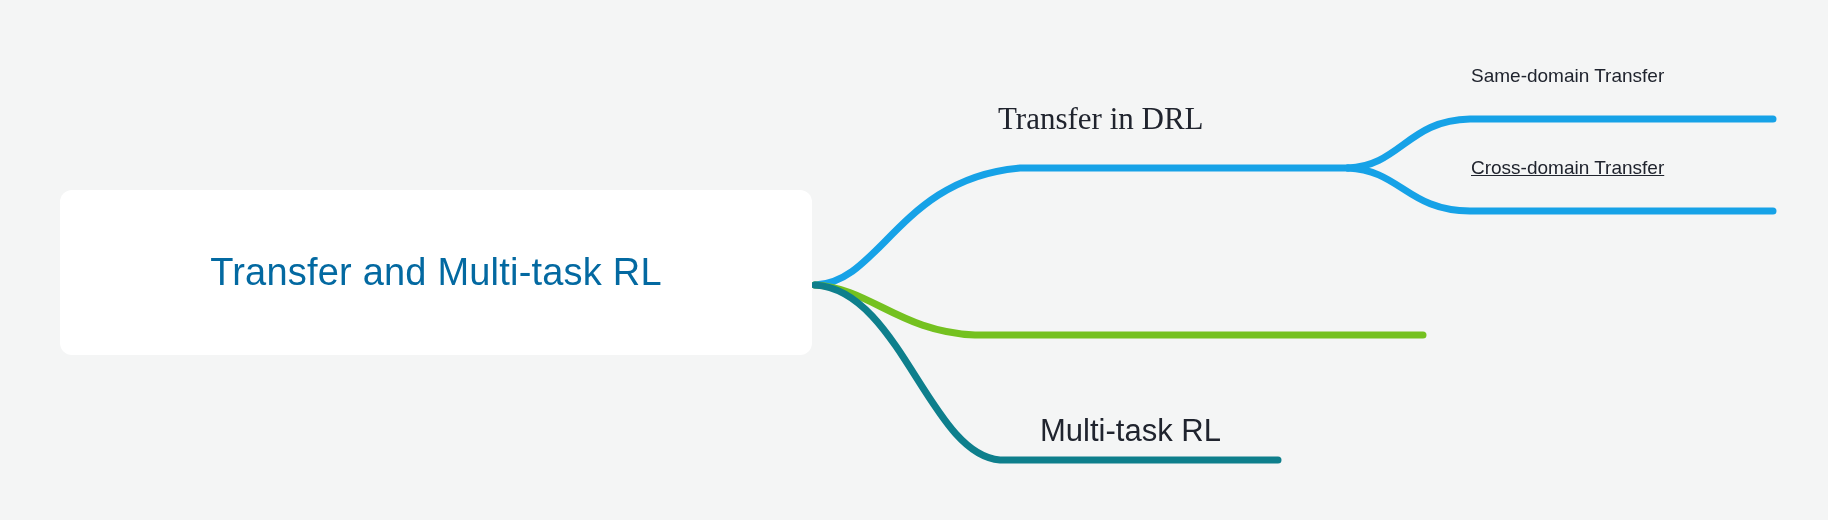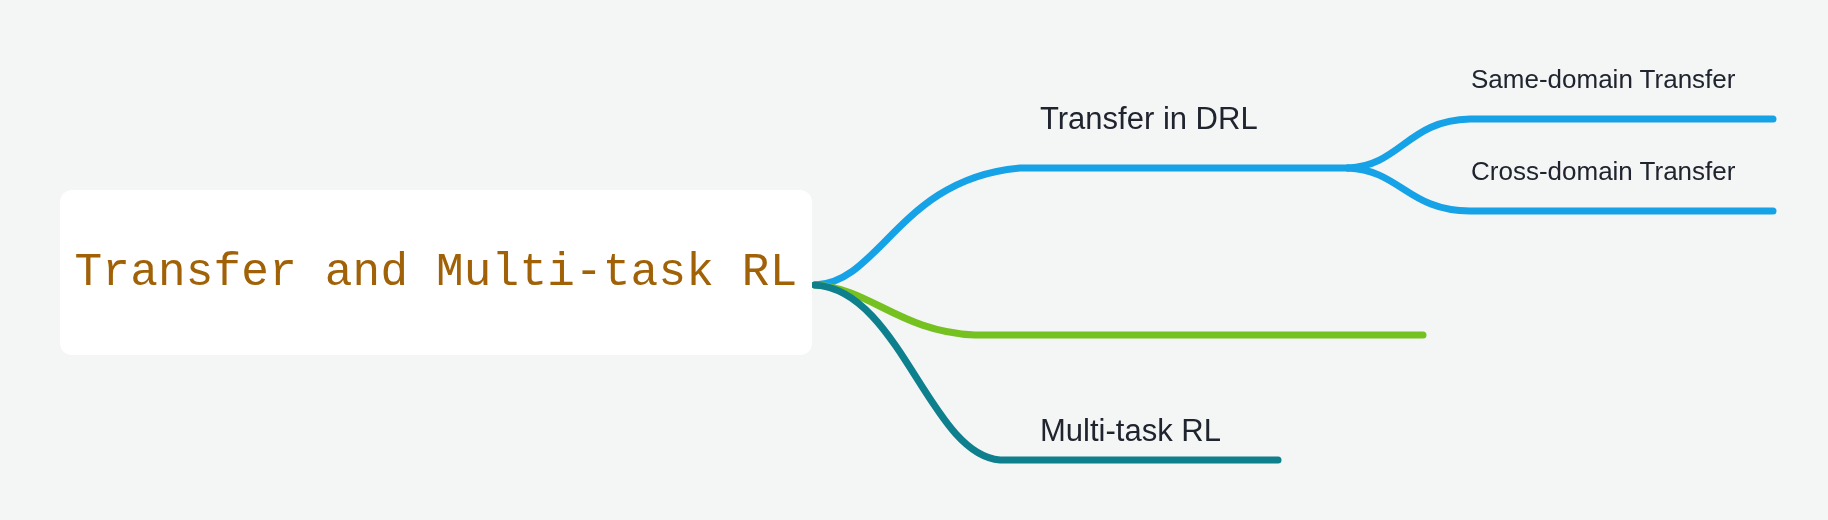"Same-domain Transfer" .branch-label.level-2 { font-size: 26px -> 19px }
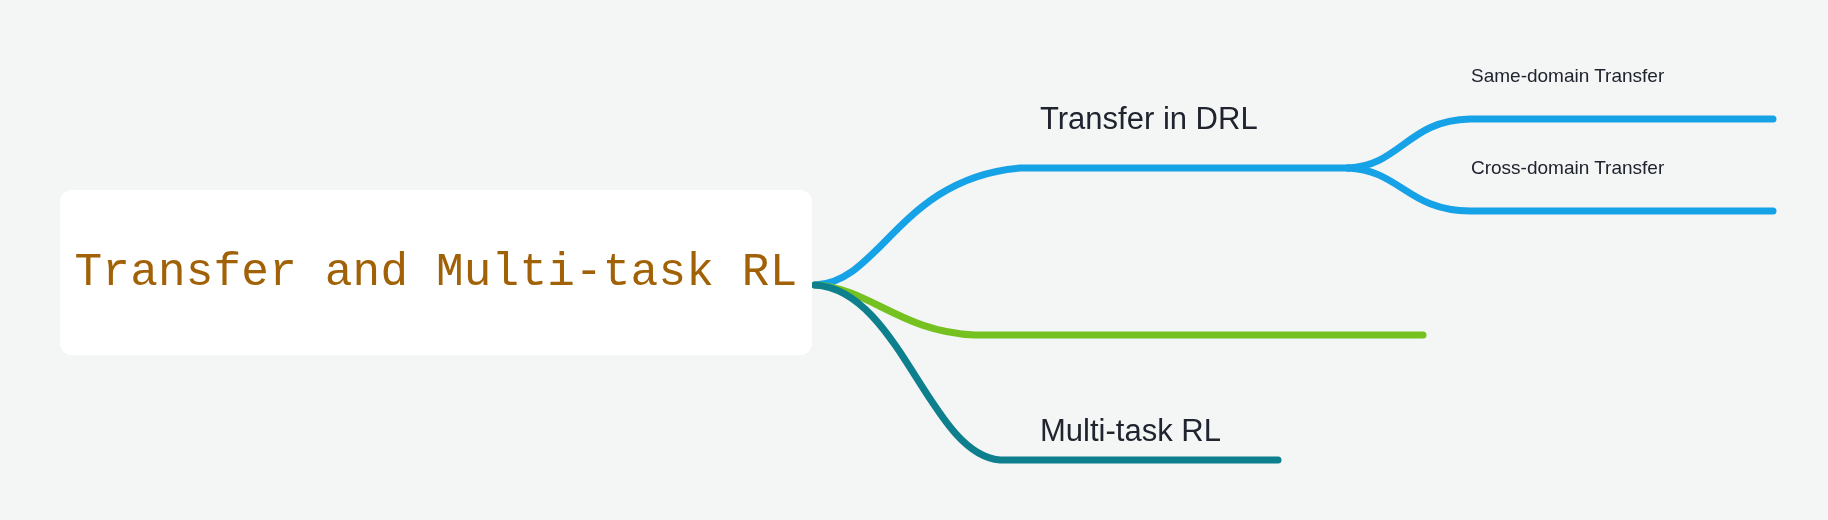"Transfer in DRL" div.branch-label { font-family: none -> Liberation Serif, serif; left: 1040px -> 998px }
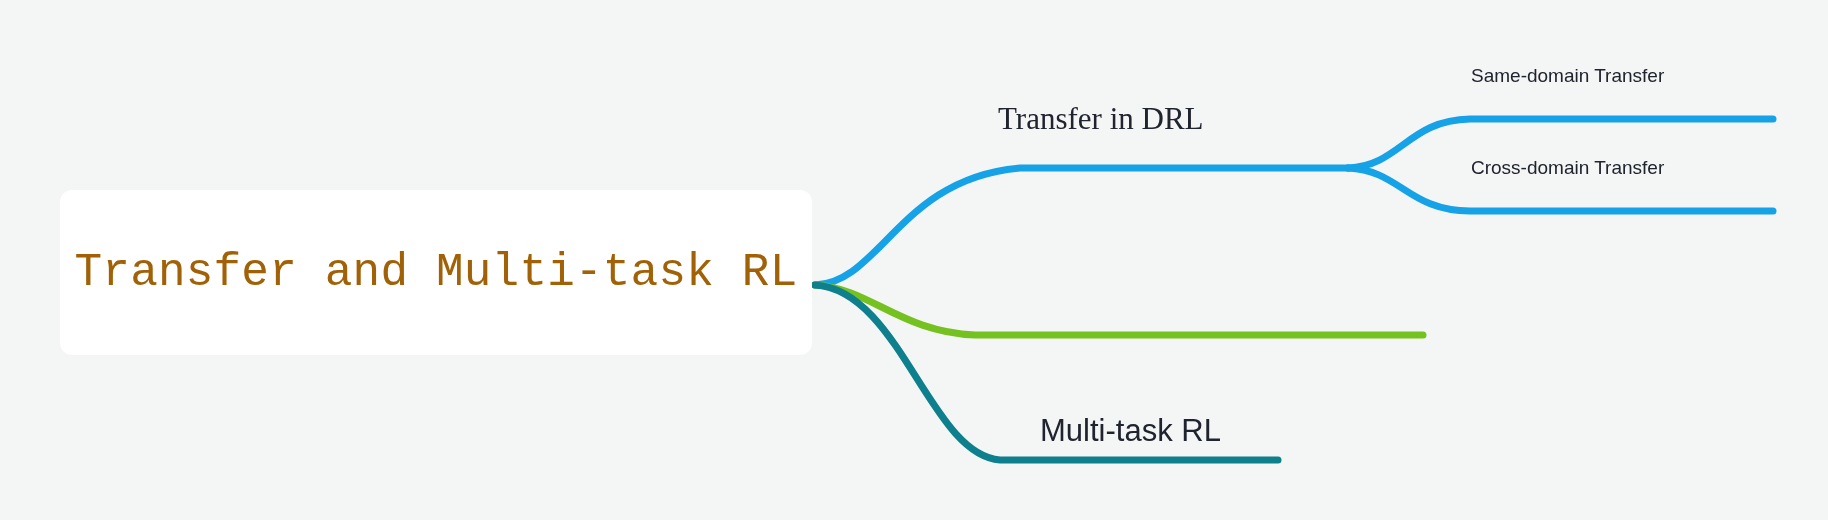"Cross-domain Transfer" div.branch-label { text-decoration: none -> underline }
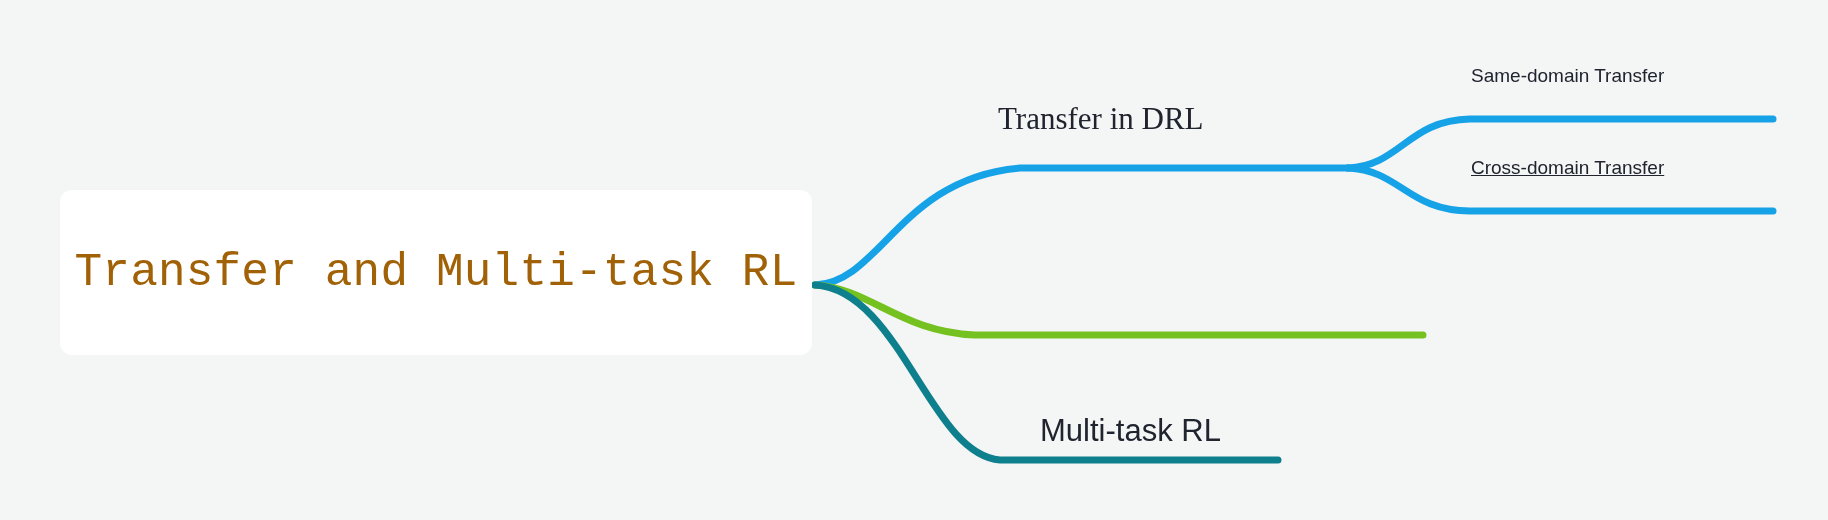"Transfer and Multi-task RL" .node-box-label { color: #a16207 -> #0369a1; font-family: Liberation Mono, monospace -> none; font-size: 46px -> 38px }
